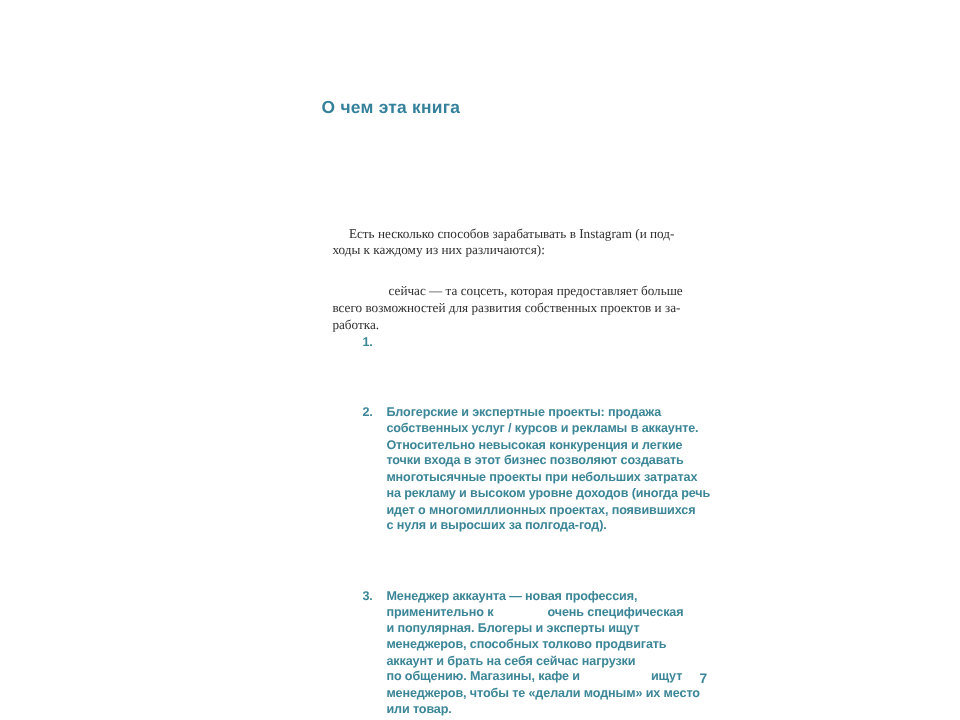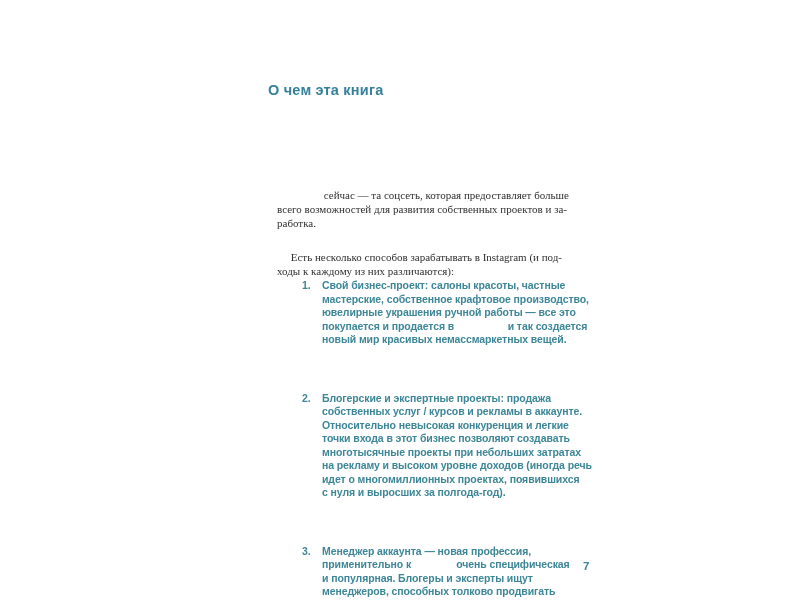"сейчас — та соцсеть, которая" p.para { order: before "Есть несколько способов зарабатывать в" -> after "Есть несколько способов зарабатывать в" }
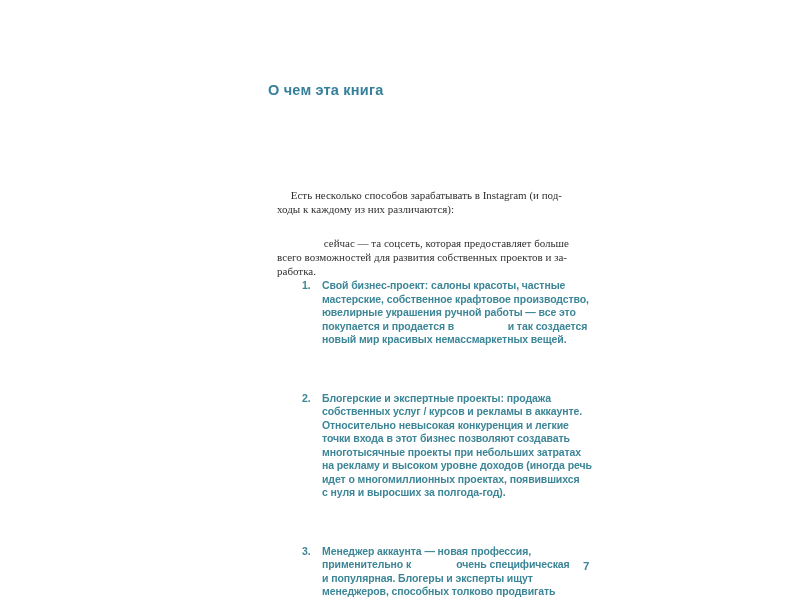"Свой бизнес-проект: салоны красоты," div.li-text { html: <div>Свой бизнес-проект: салоны красоты, частные мастерские, собственное крафтовое производство, ювелирные украшения ручной работы — все это покупается и продается в и так создается новый мир красивых немассмаркетных вещей.</div> -> none }
